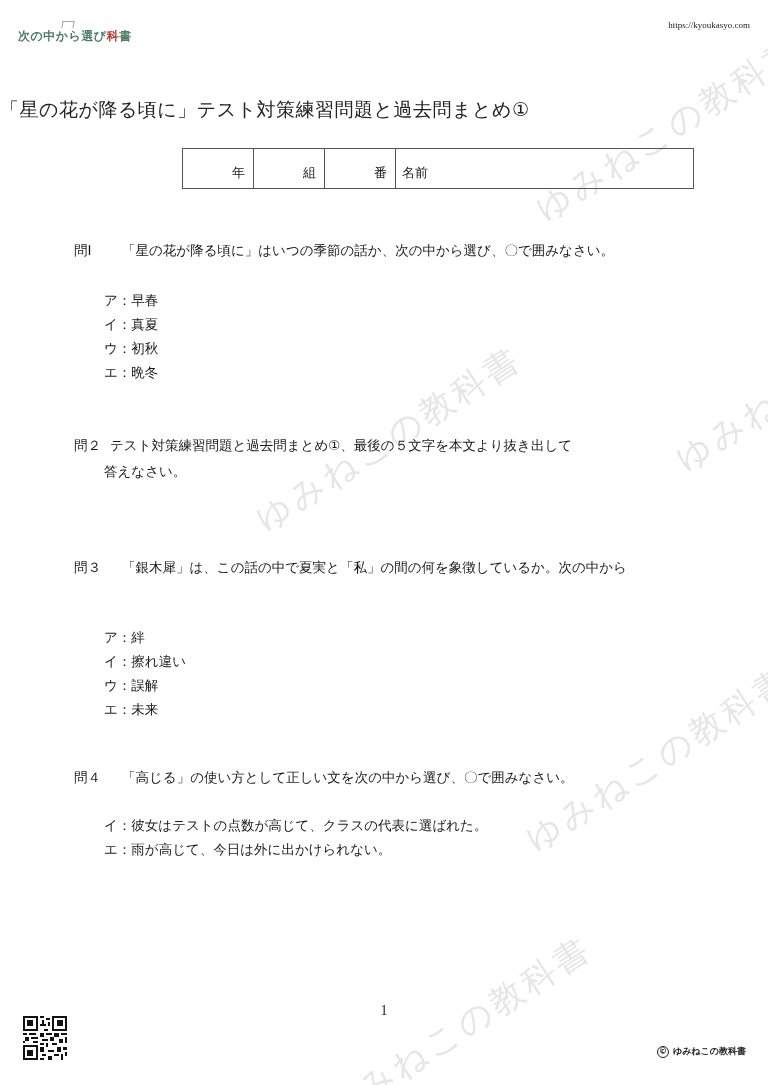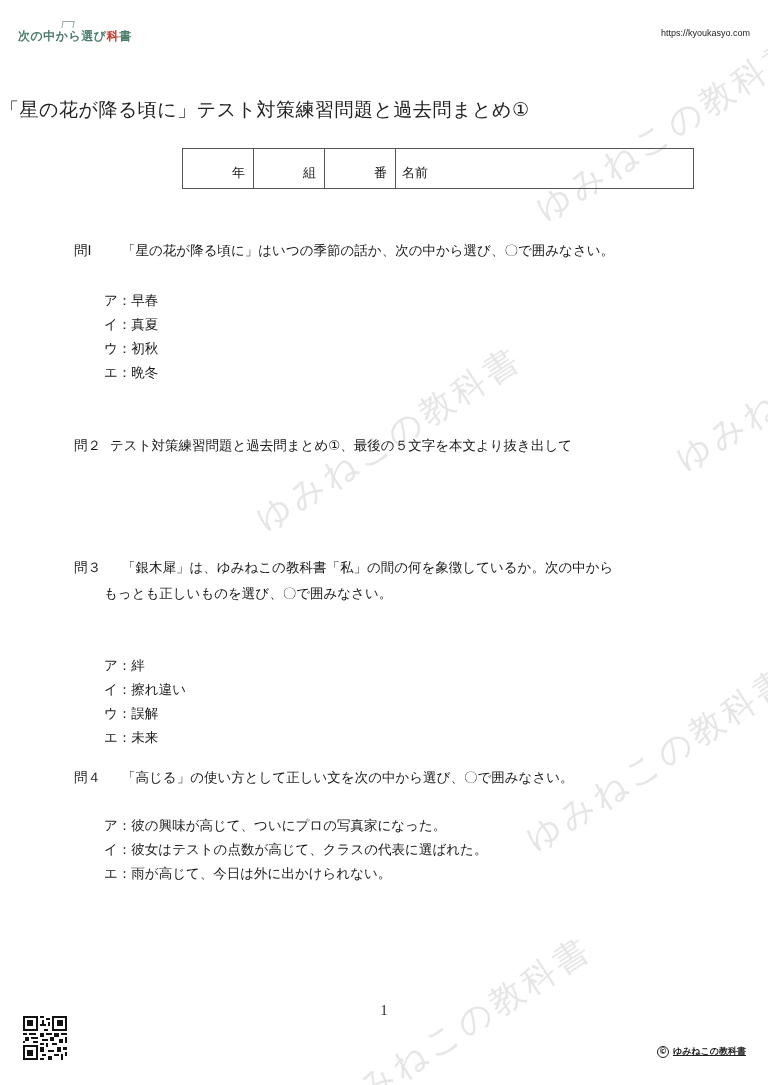"https://kyoukasyo.com" .site-url { font-family: Liberation Sans, sans-serif -> Liberation Serif, serif; top: 28px -> 20px }
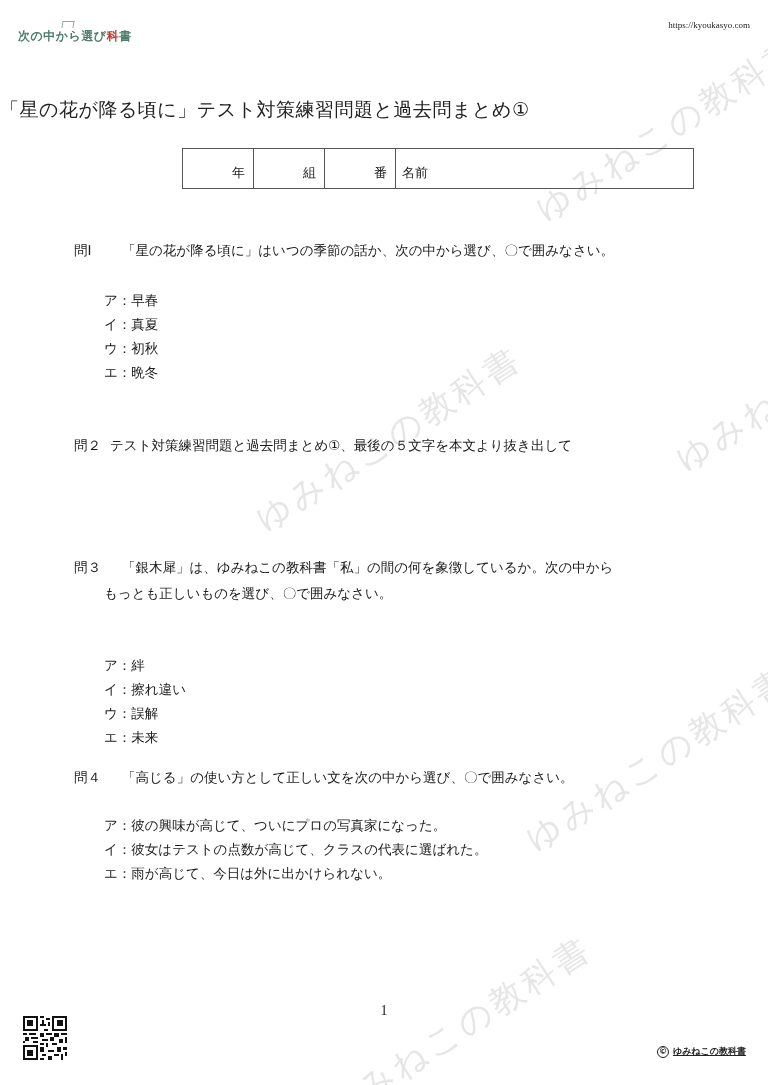"答えなさい。" div.cont { html: none -> <div>答えなさい。</div> }
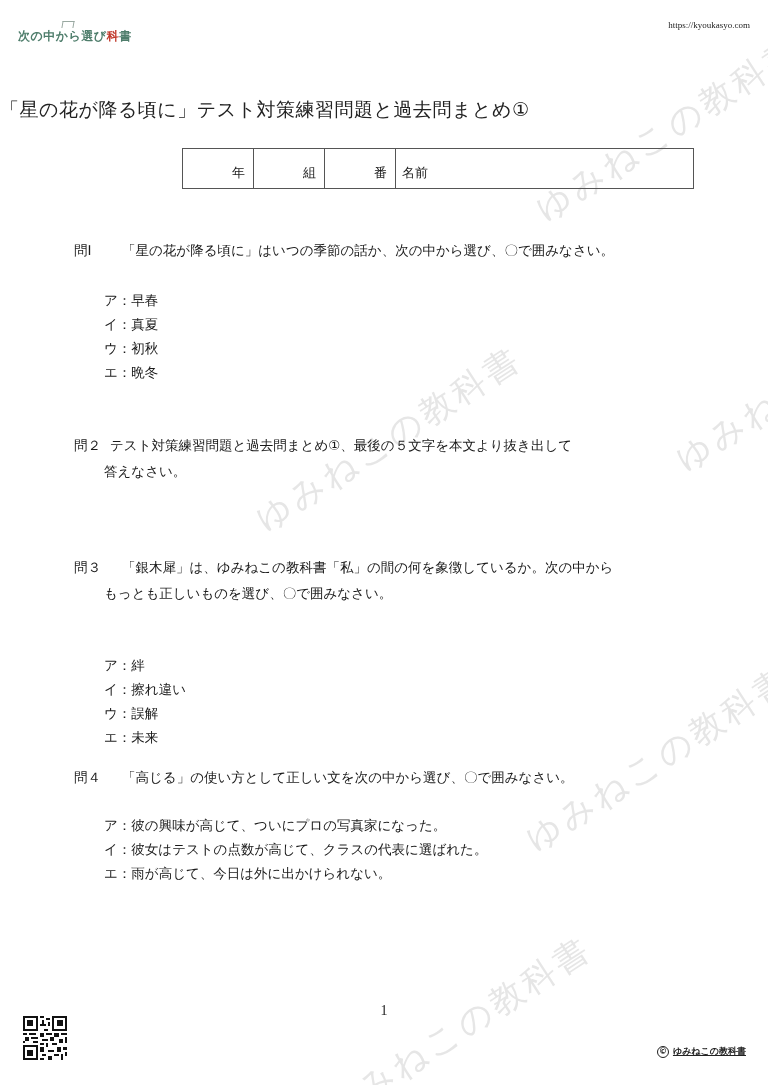"「銀木犀」は、ゆみねこの教科書「私」の間の何を象徴しているか。次の中から" span { text: ゆみねこの教科書 -> この話の中で夏実と }
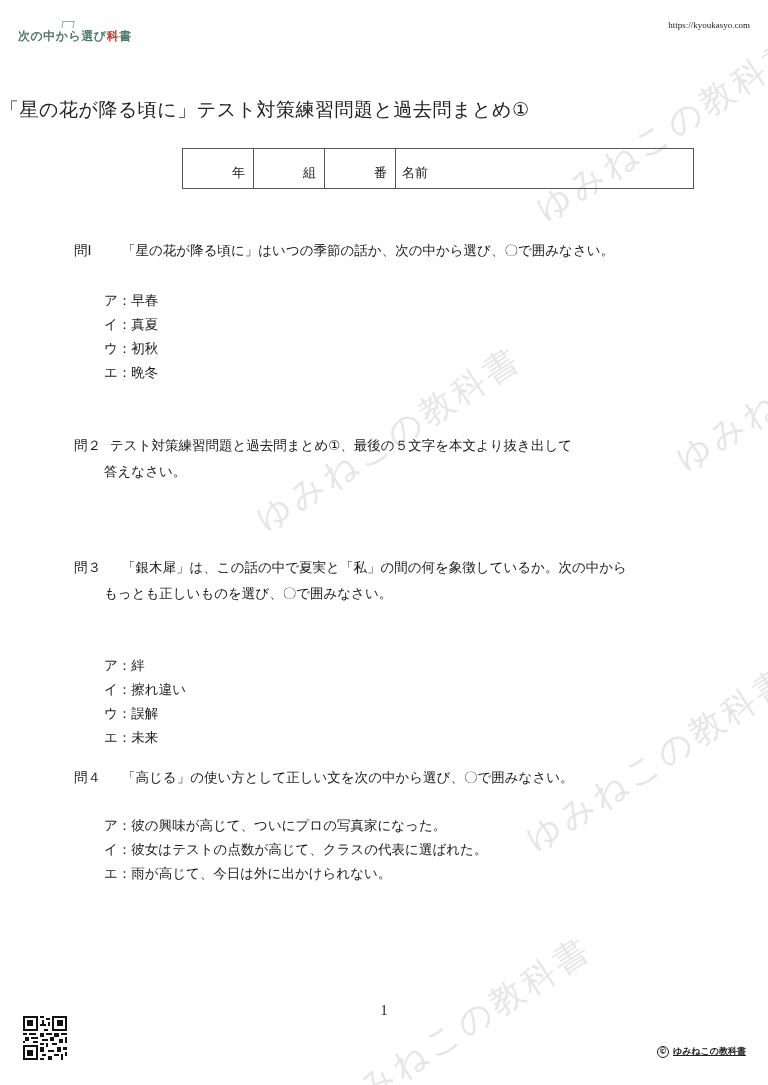"もっとも正しいものを選び、〇で囲みなさい。" div.cont { html: <div>もっとも正しいものを選び、〇で囲みなさい。</div> -> none }
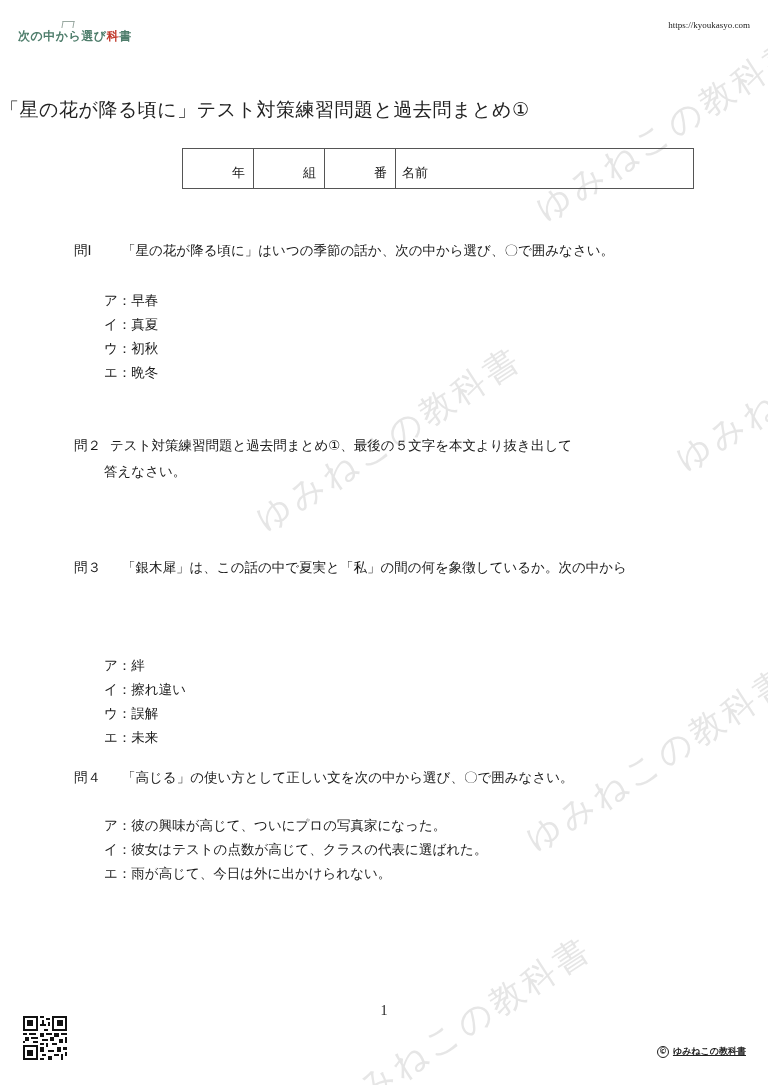"ア：絆" div.opts { margin-top: 28px -> none }
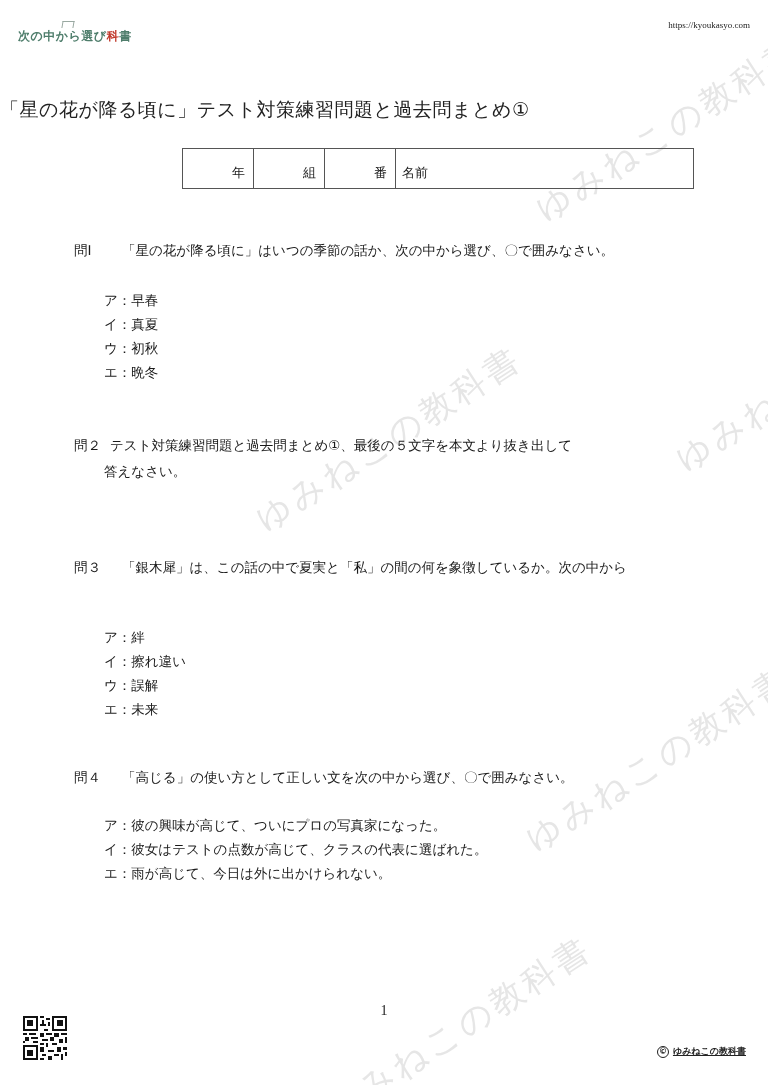"ア：彼の興味が高じて、ついにプロの写真家になった。" div { html: <div>ア：彼の興味が高じて、ついにプロの写真家になった。</div> -> none }
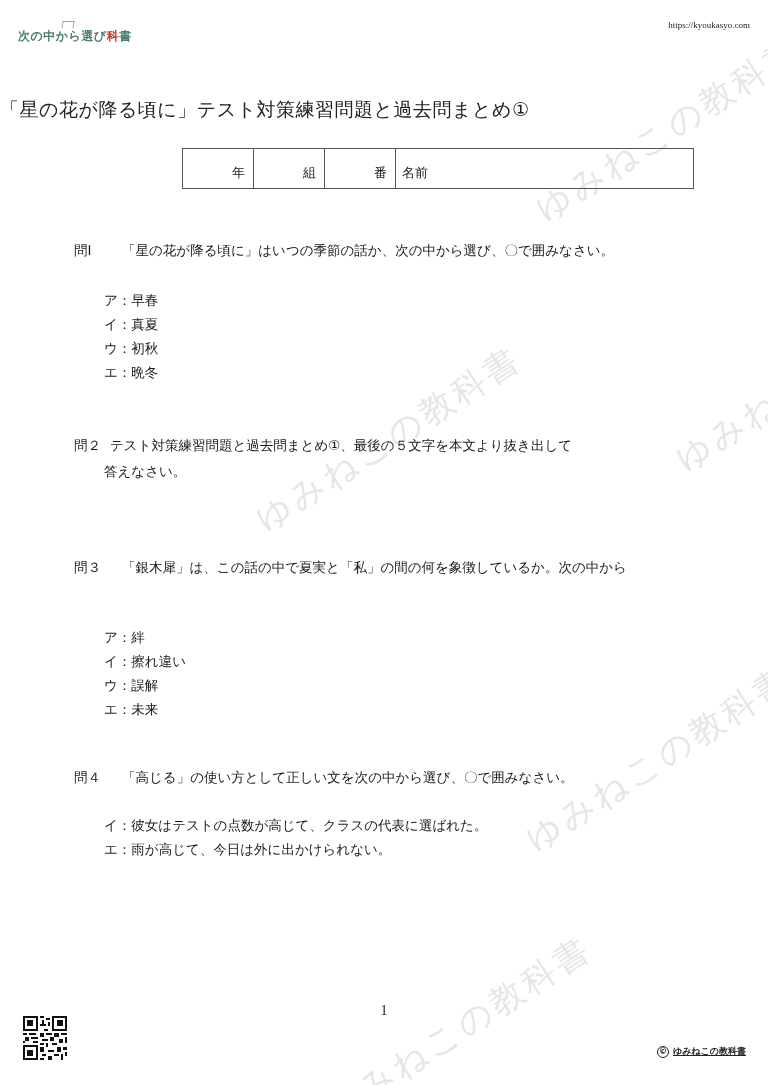"© ゆみねこの教科書" .copyright { text-decoration: underline -> none }
